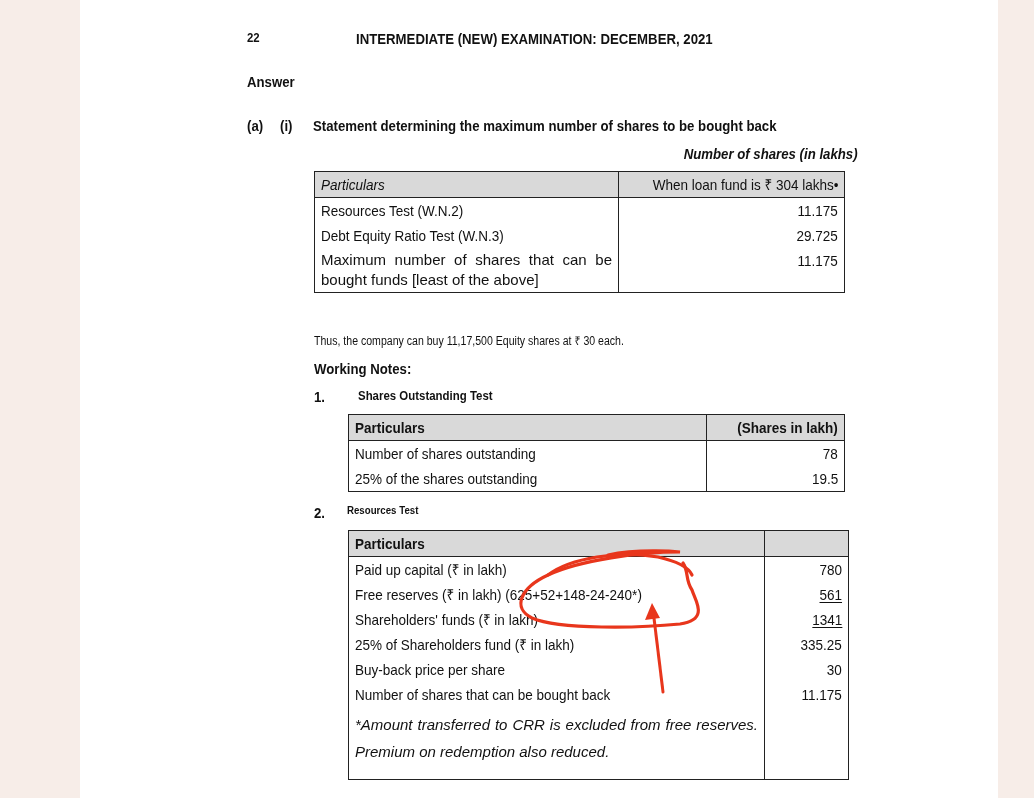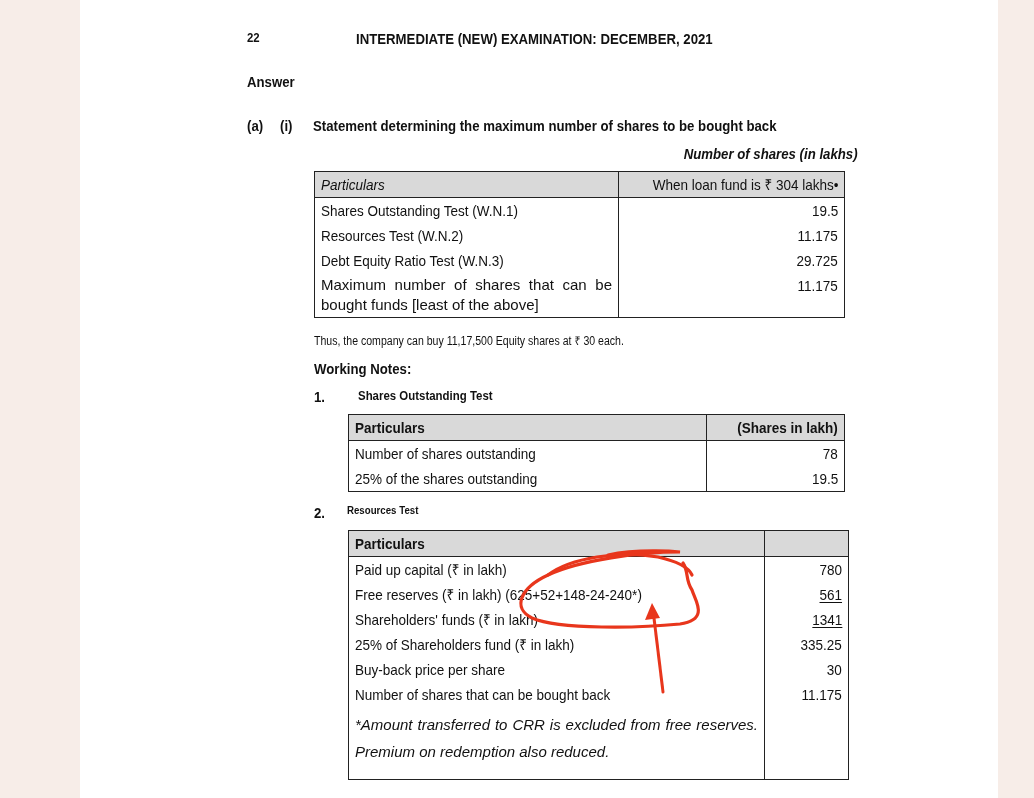"Shares Outstanding Test (W.N.1)" tr { html: <tr> <td><span>Shares Outstanding Test (W.N.1)</span></td> <td><span>19.5</span></td> </tr> -> none }
